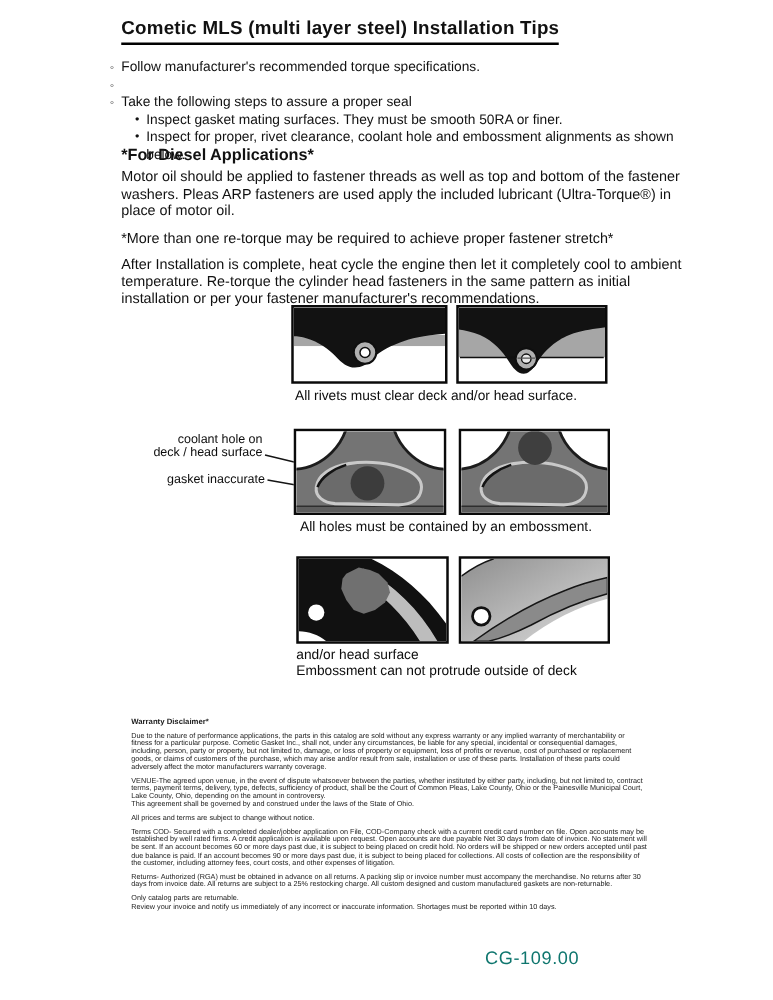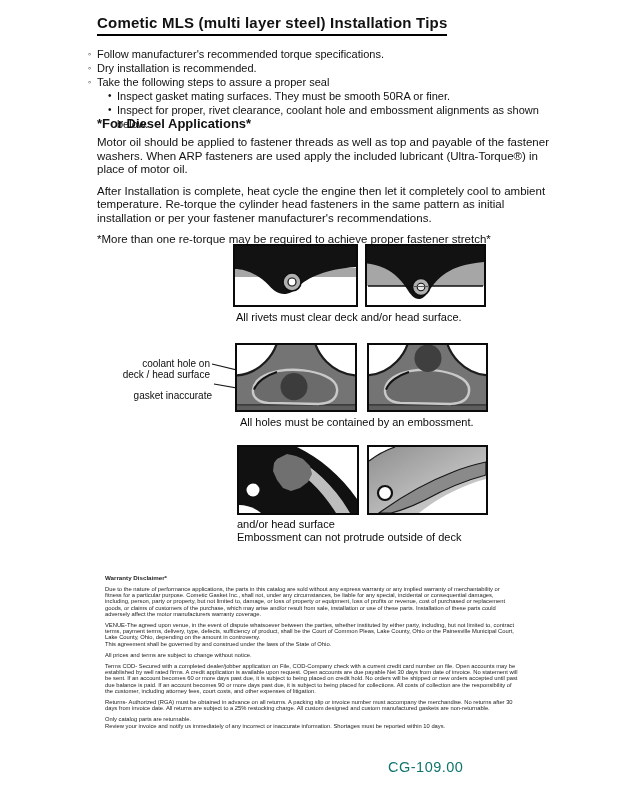"Dry installation is recommended." span { html: <span>Dry installation is recommended.</span> -> none }
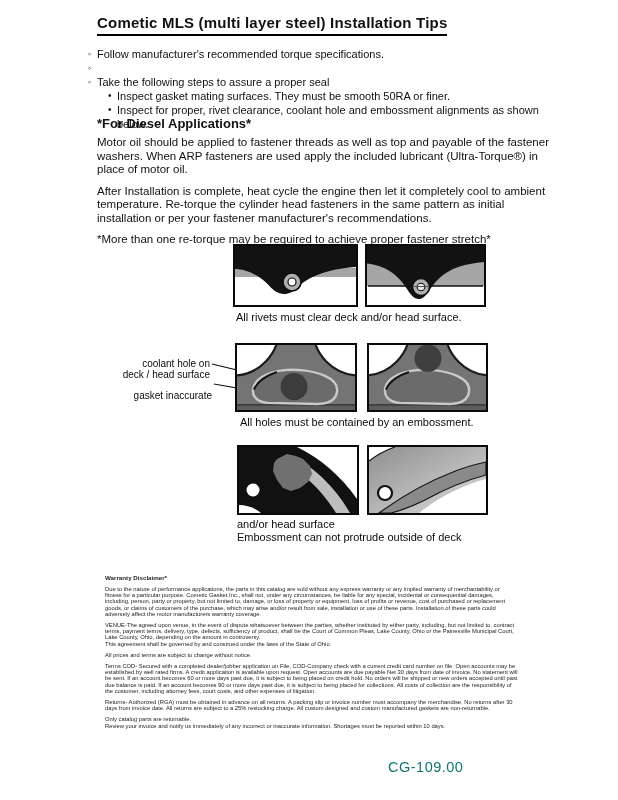"Motor oil should be applied" p { text: payable of the fastener washers. When -> bottom of the fastener washers. Pleas }
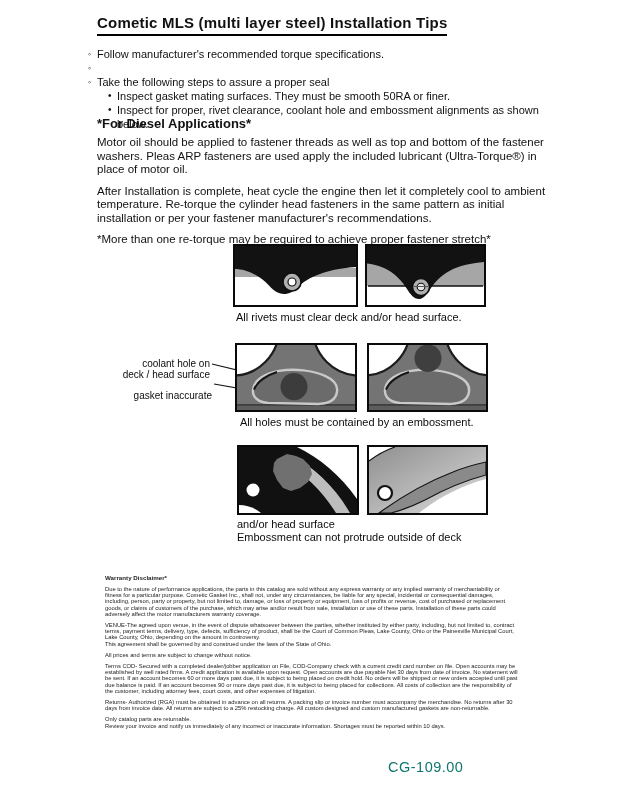"After Installation is complete, heat" p { order: before "*More than one re-torque may" -> after "*More than one re-torque may" }
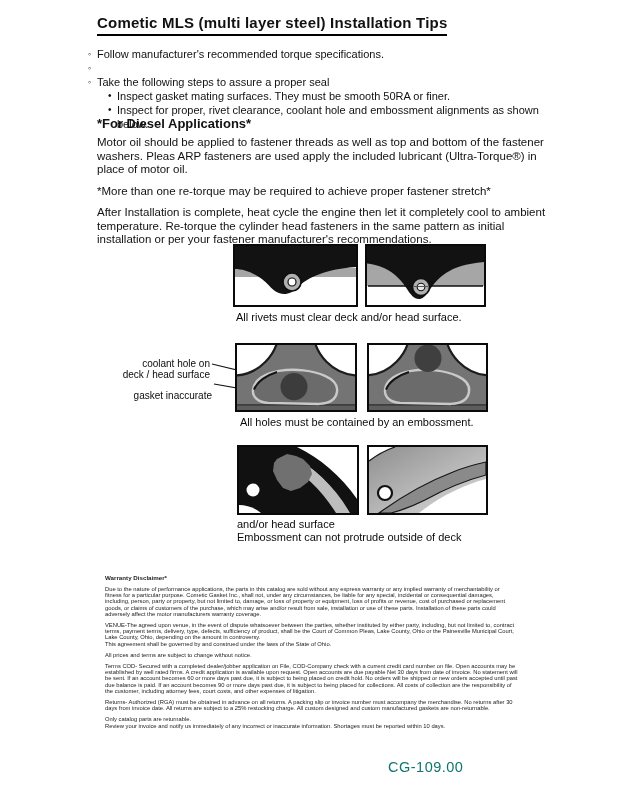"coolant hole on" .callout { margin-top: 12px -> none }
